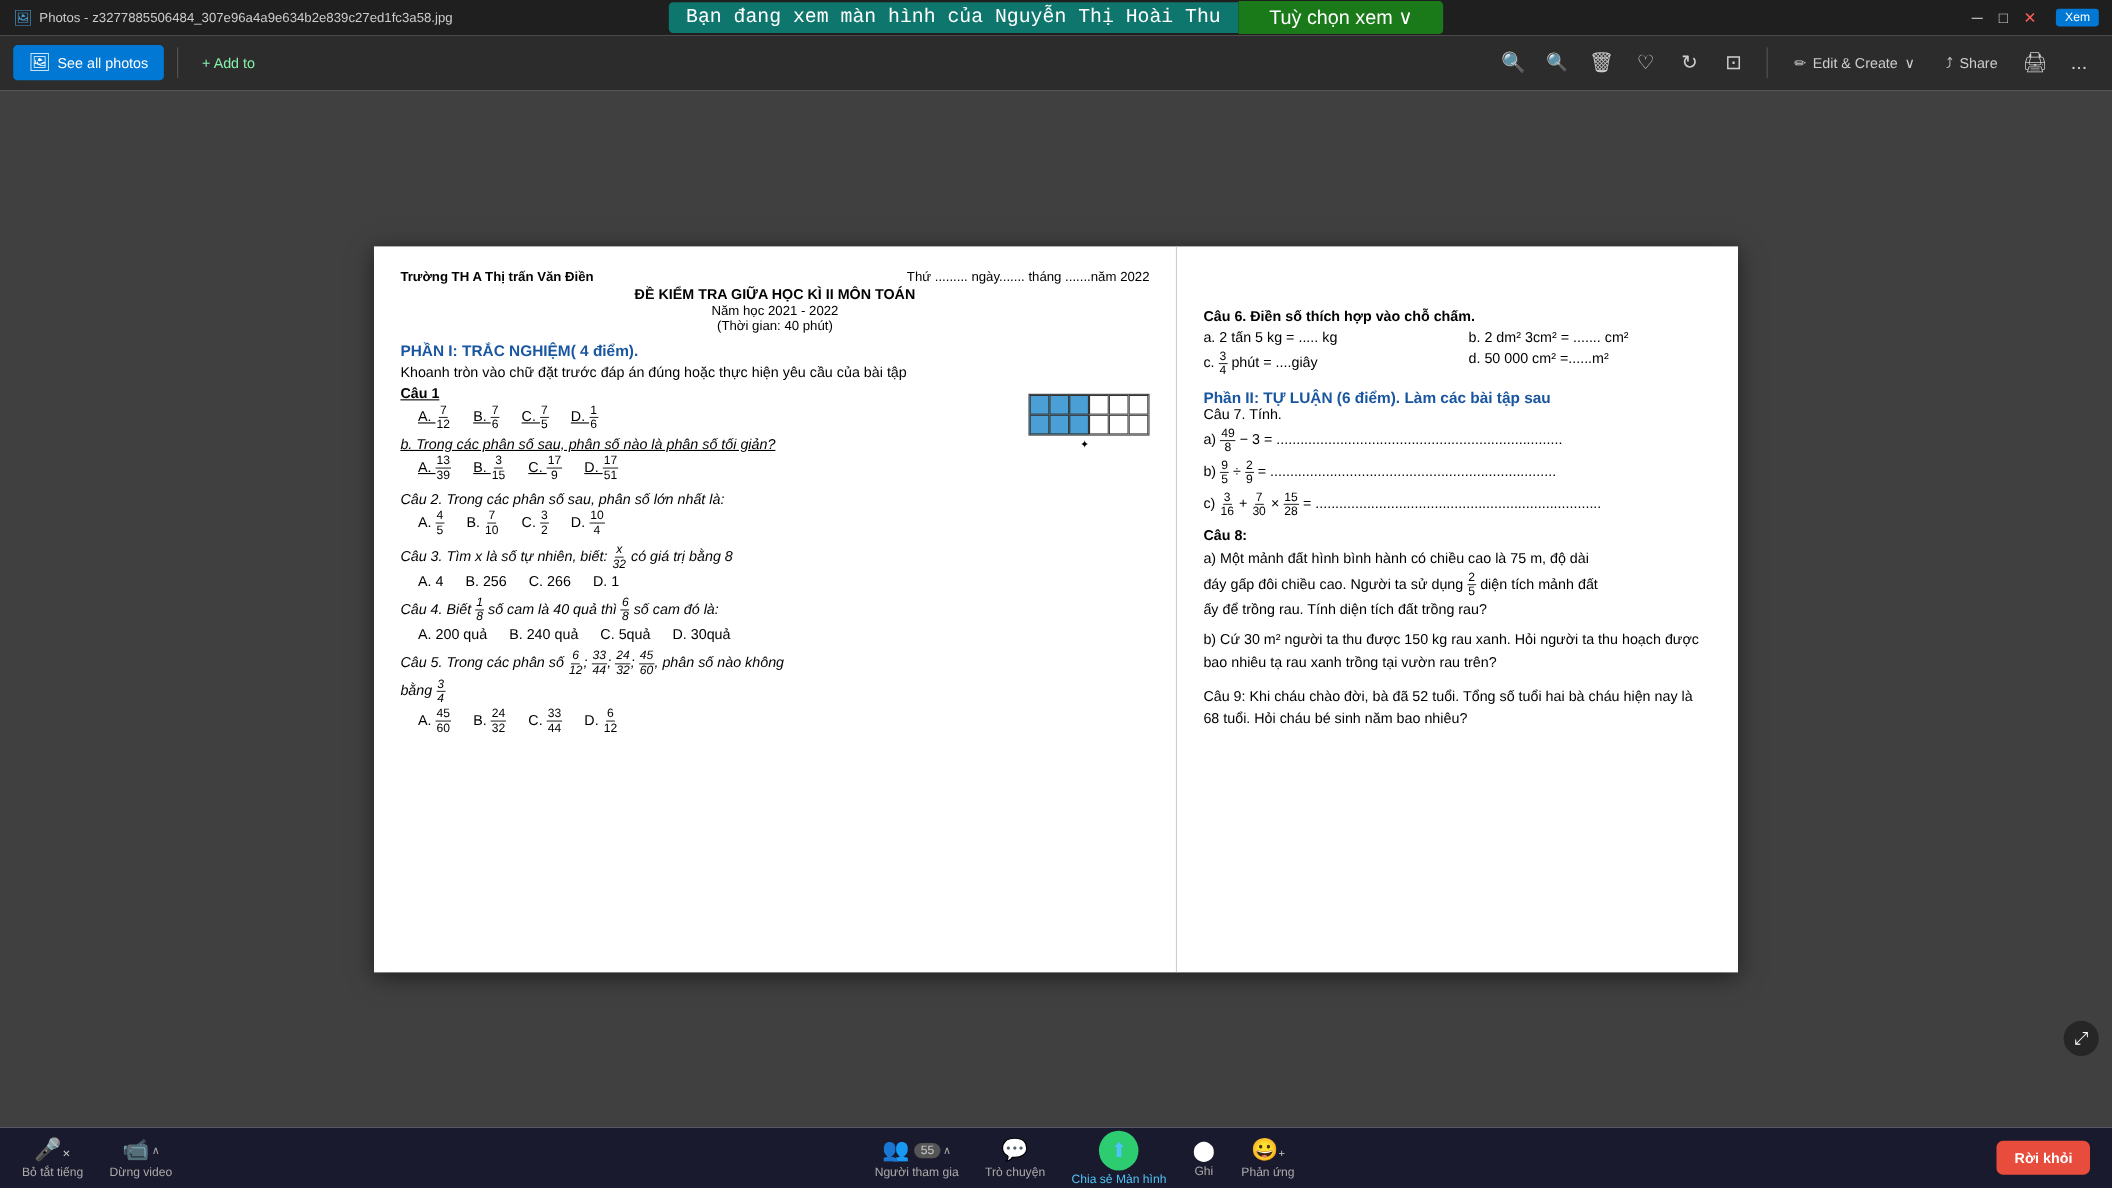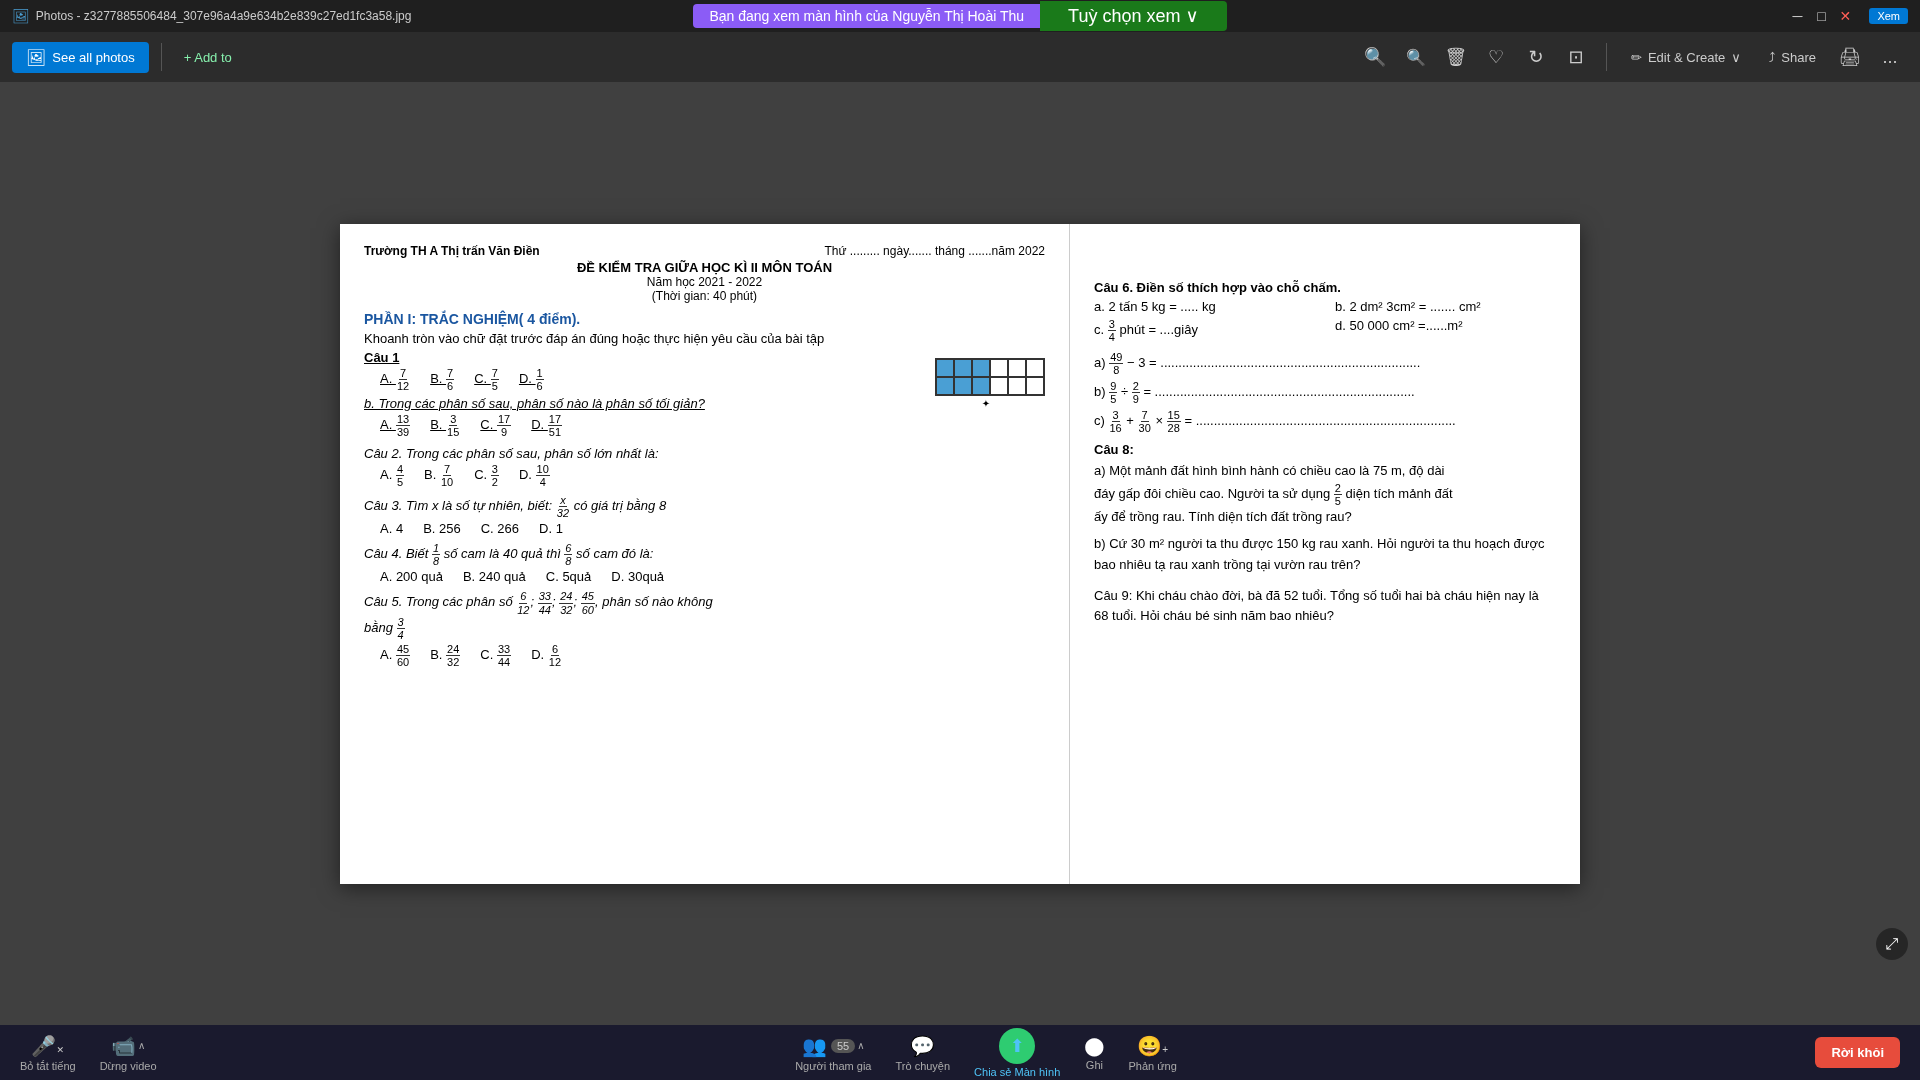"Bạn đang xem màn hình" .notif-pill { background: #8b5cf6 -> #0f766e; font-family: none -> Liberation Mono, monospace; font-size: 14px -> 18px }
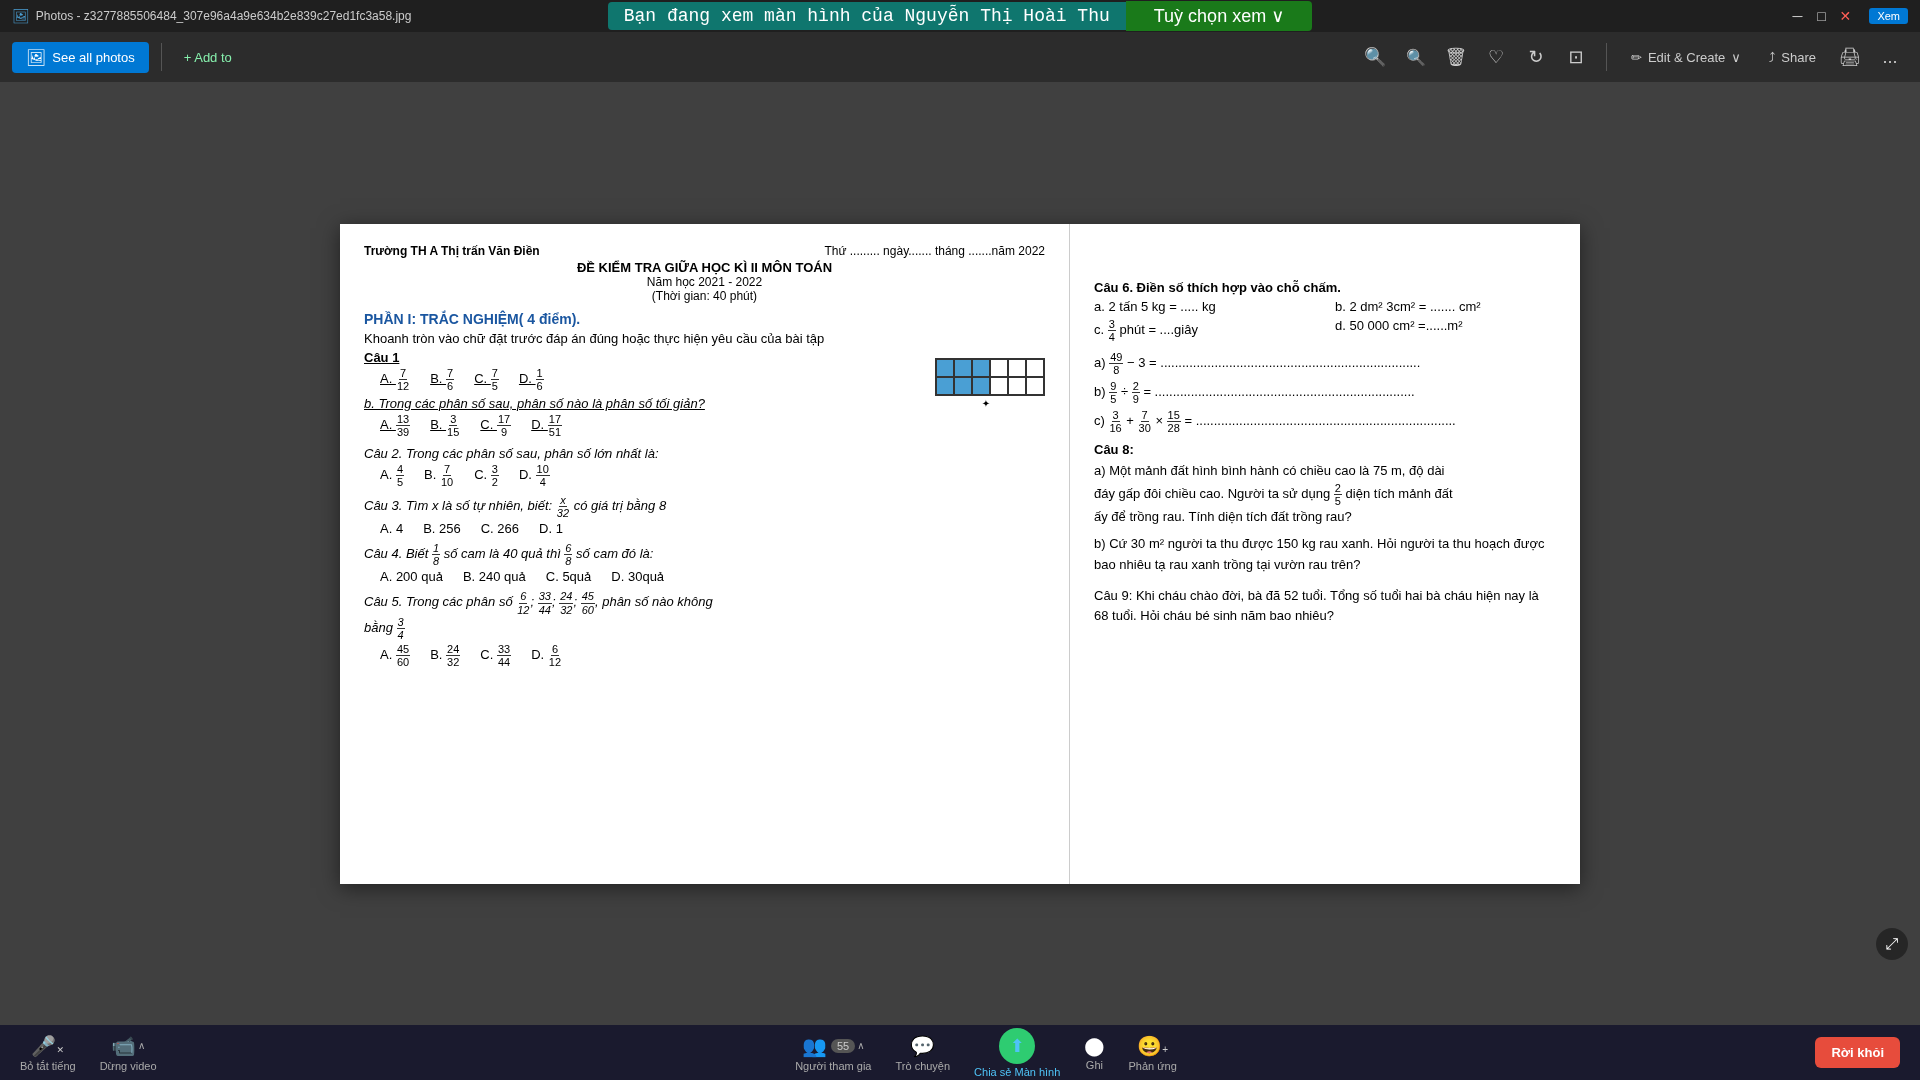"Phần II: TỰ LUẬN (6" div { html: none -> <div> <span>Phần II: TỰ LUẬN (6 điểm). Làm các bài tập sau</span> <div>Câu 7. Tính.</div> </div> }
